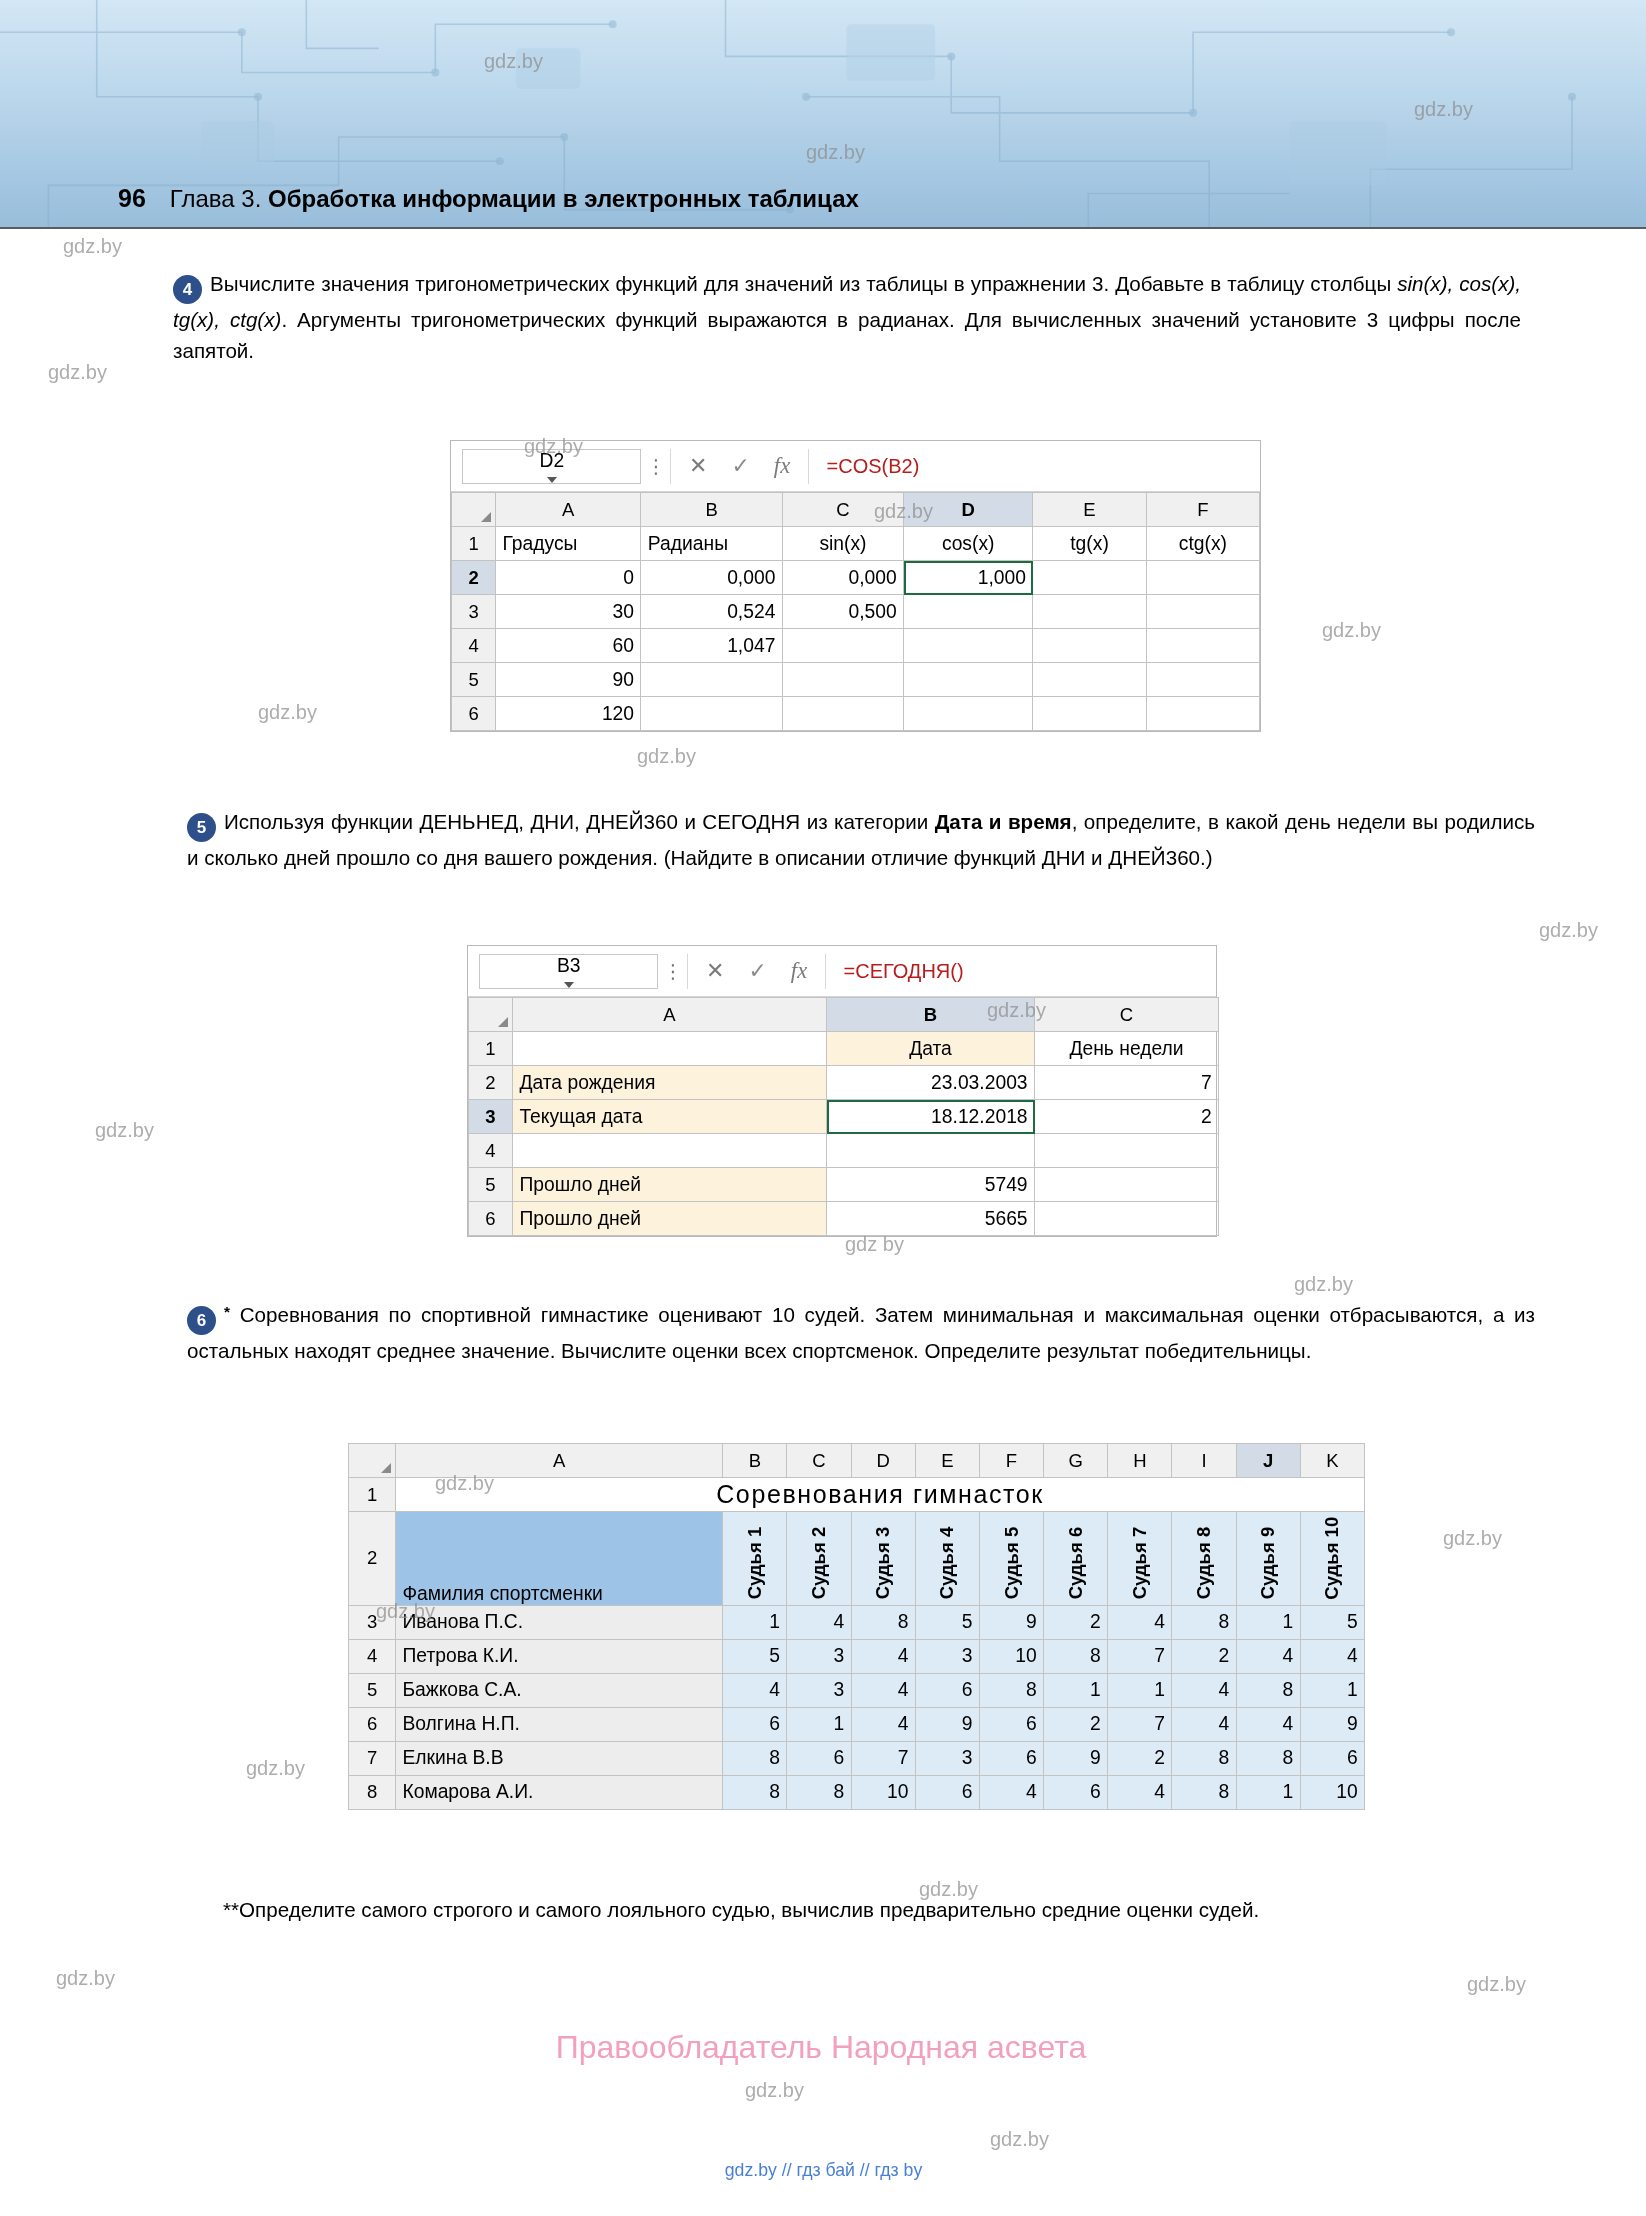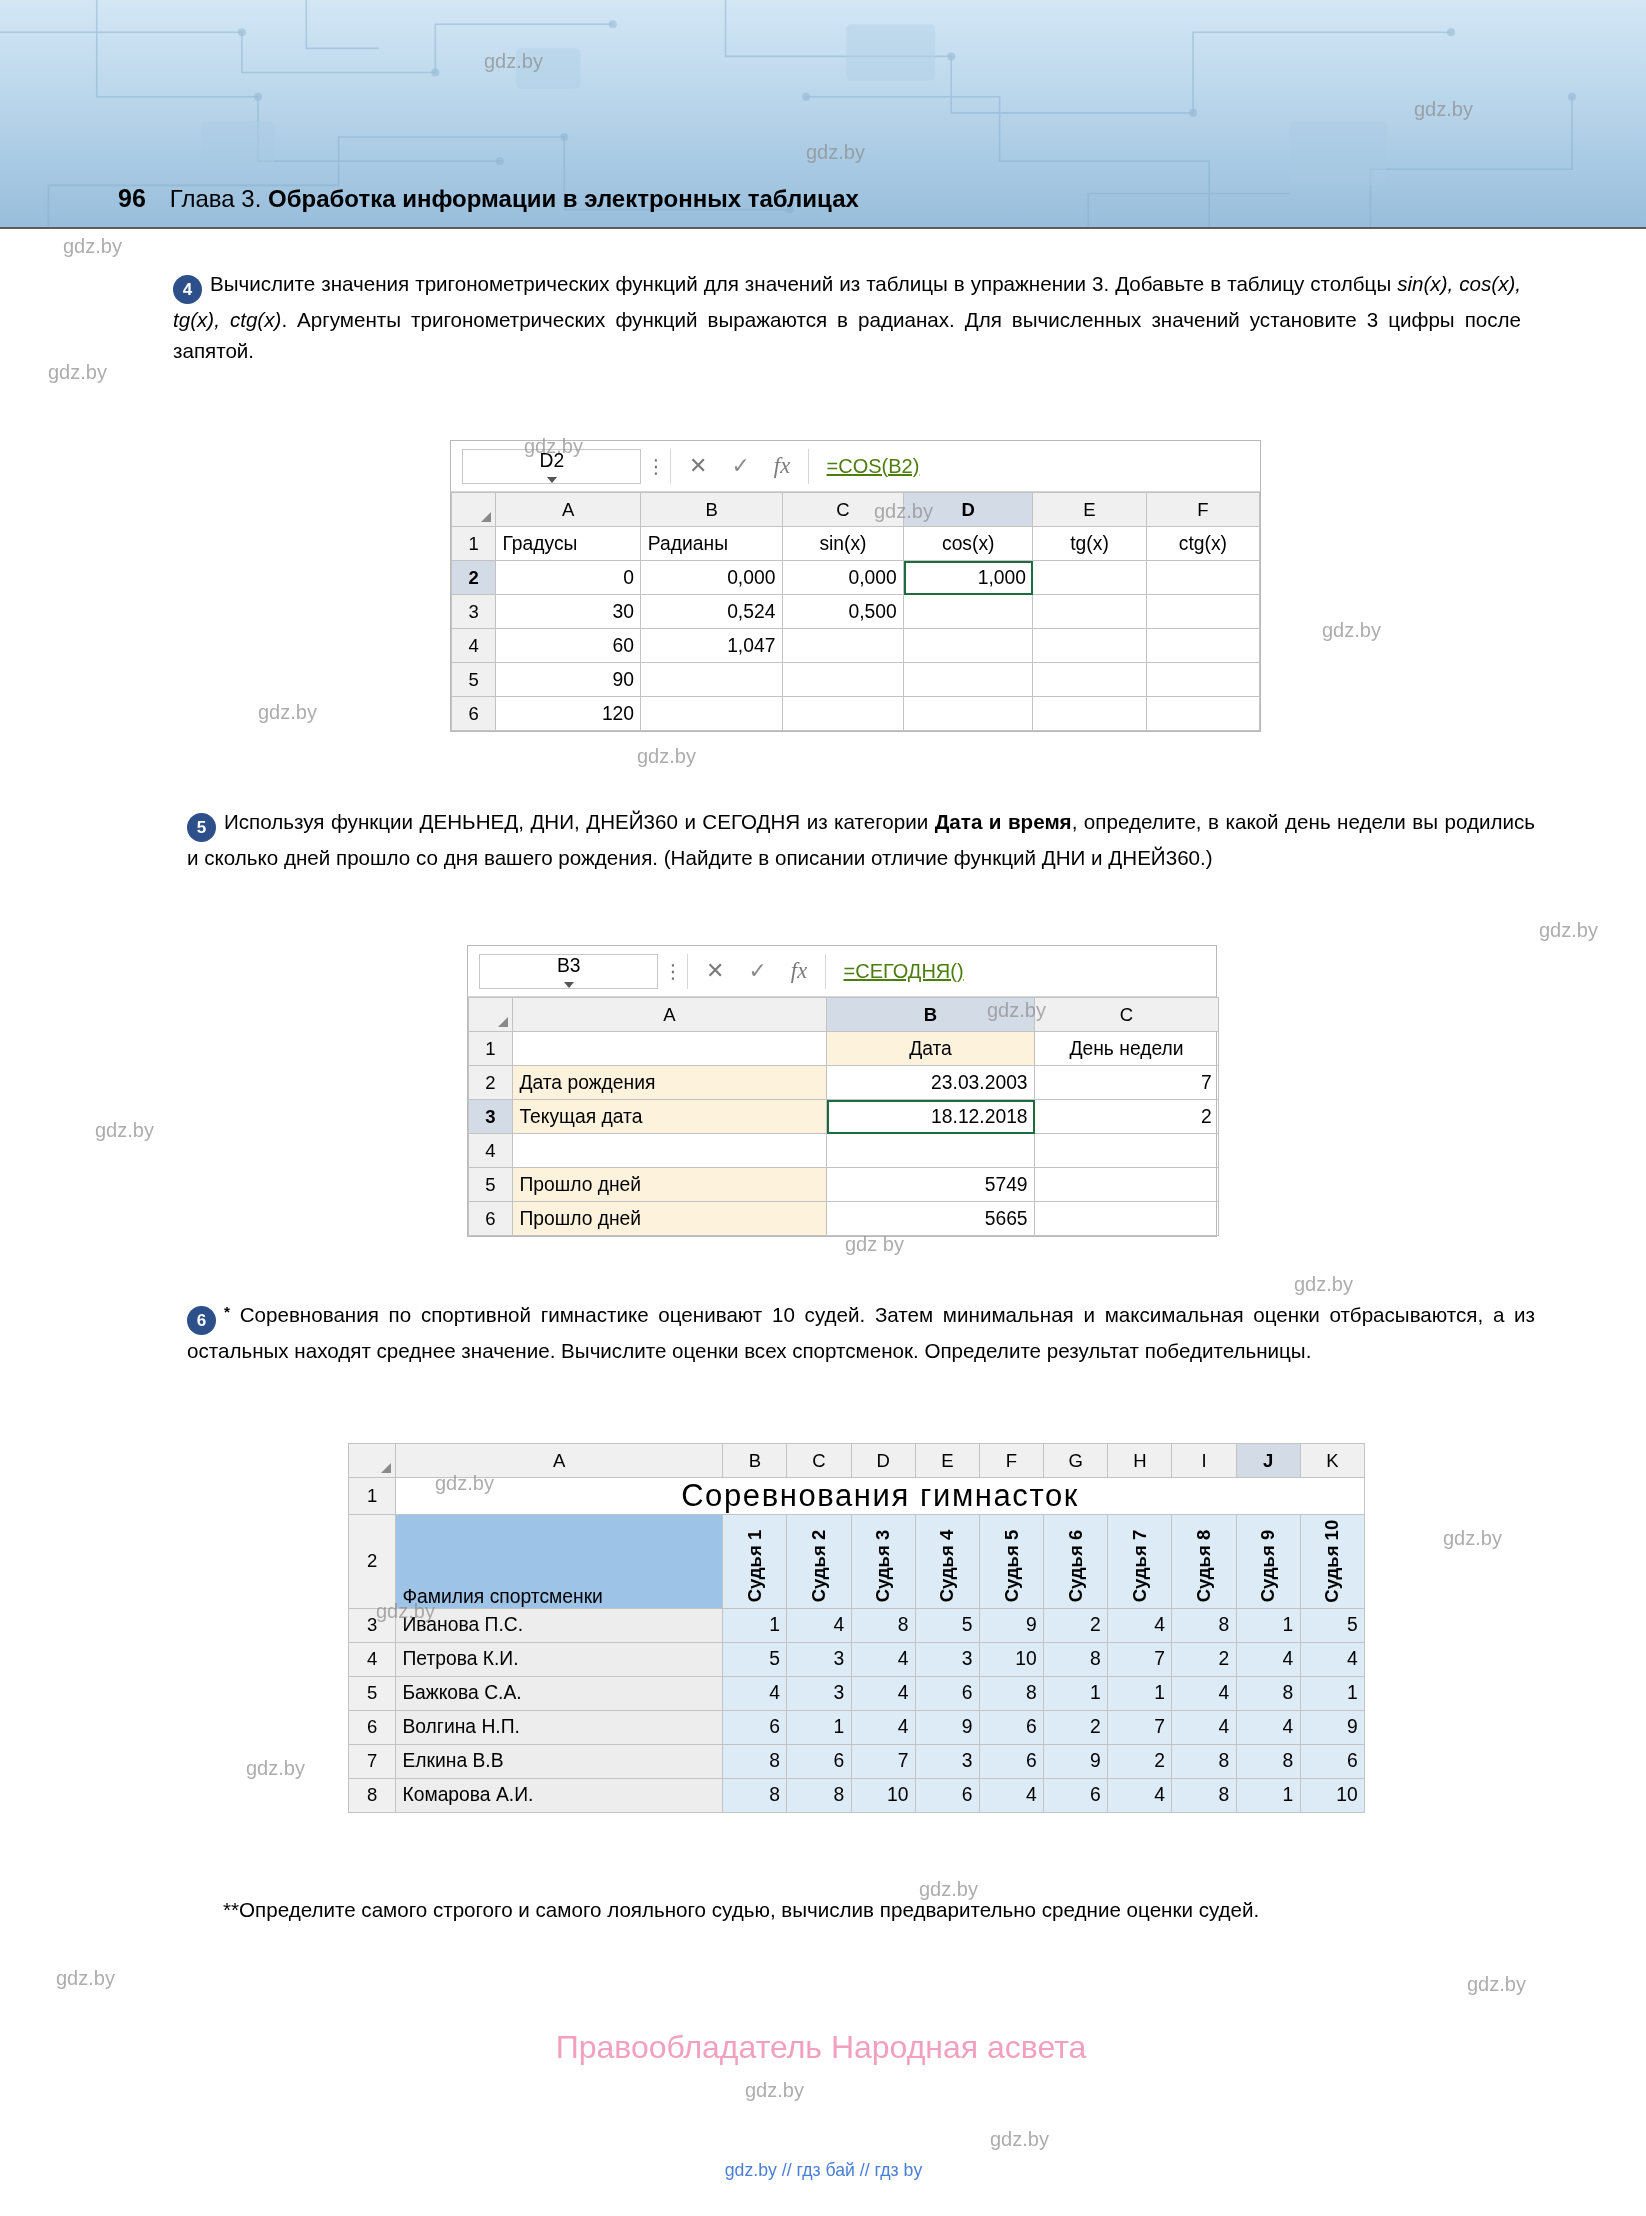"=COS(B2)" .formula-val { color: #4d7c0f -> #b91c1c; text-decoration: underline -> none }
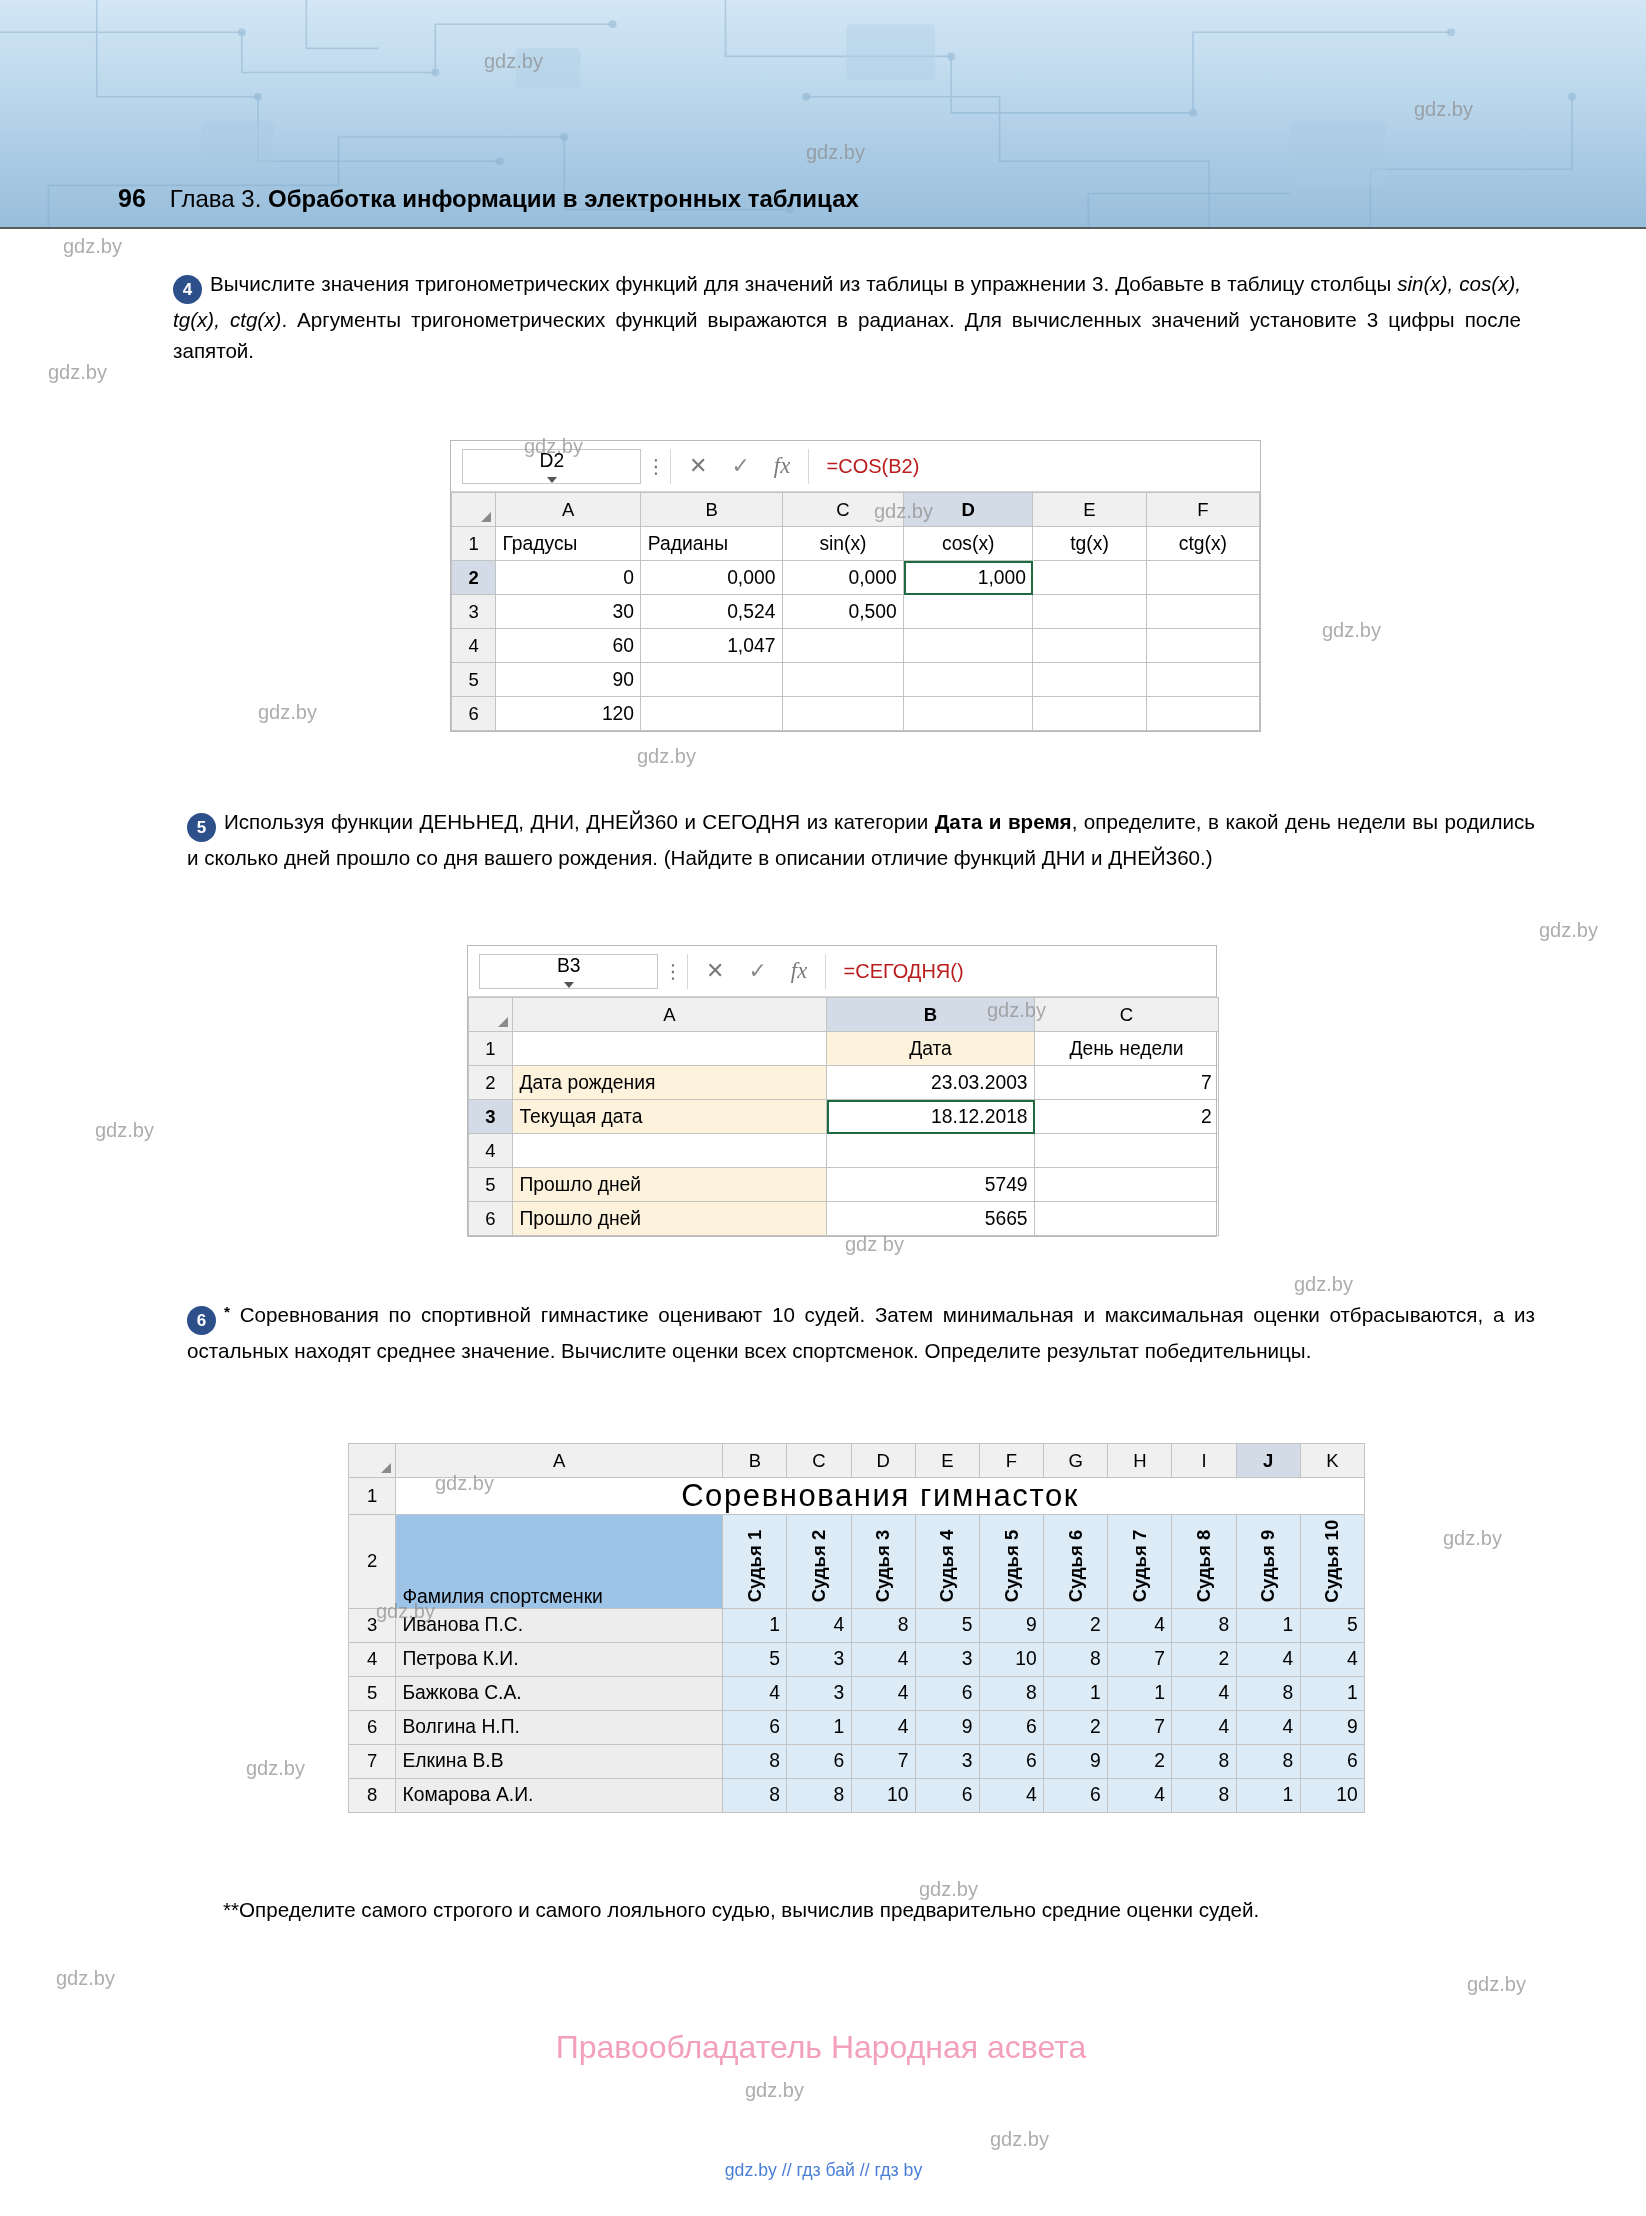"Соревнования гимнасток" .title-cell { font-size: 31px -> 25px }
